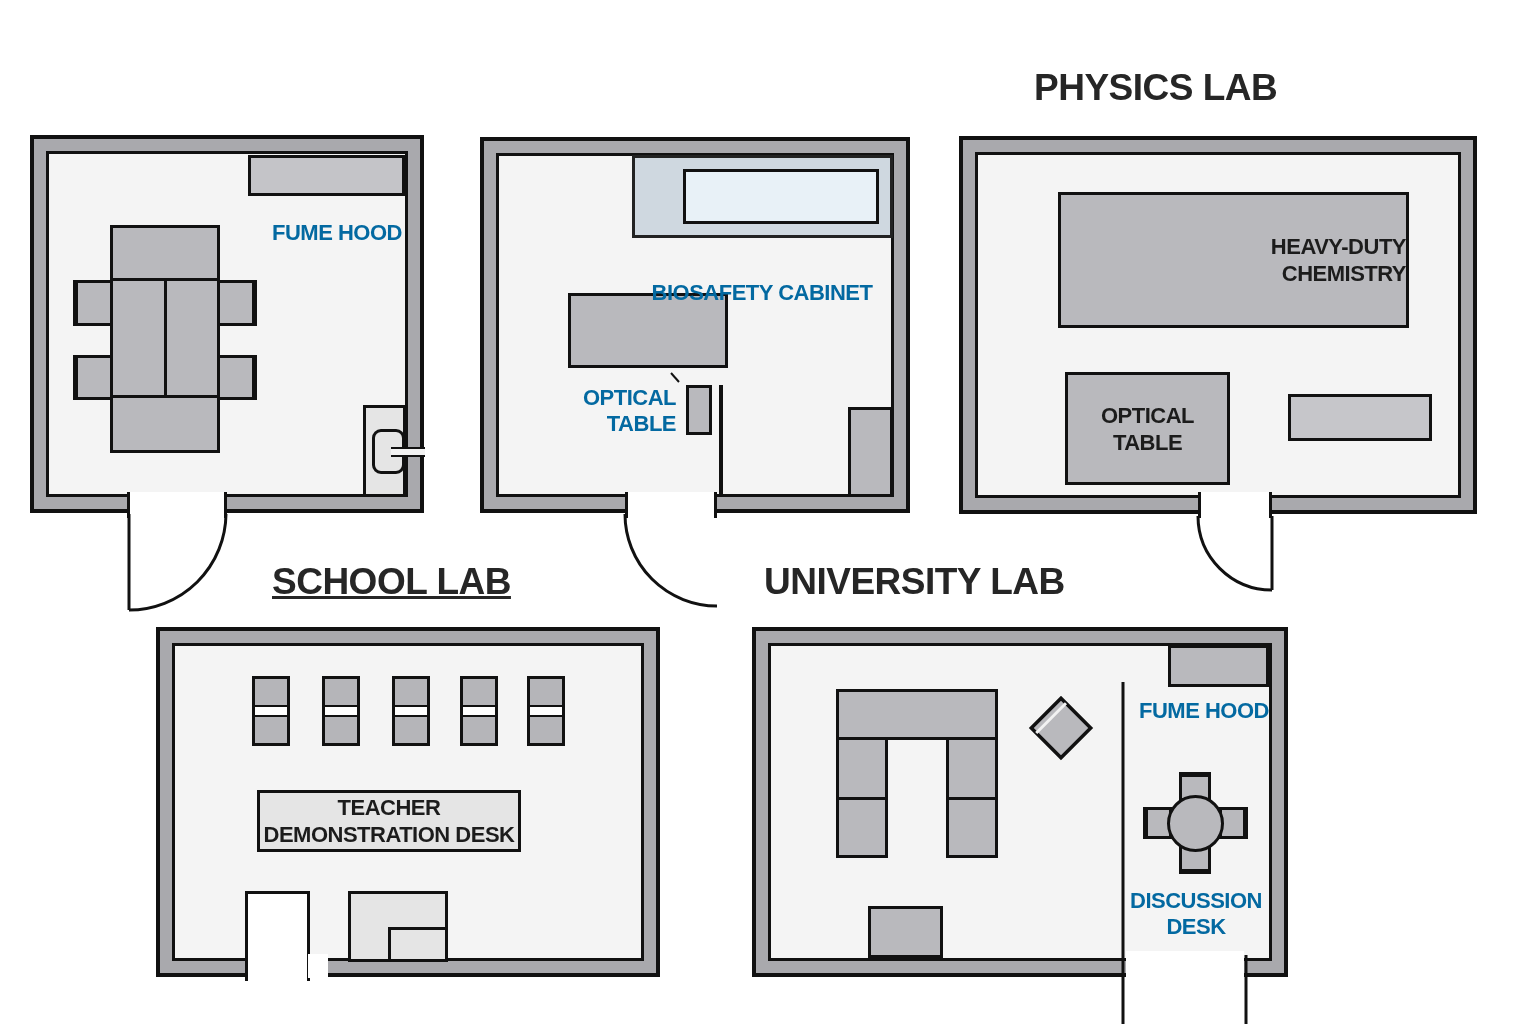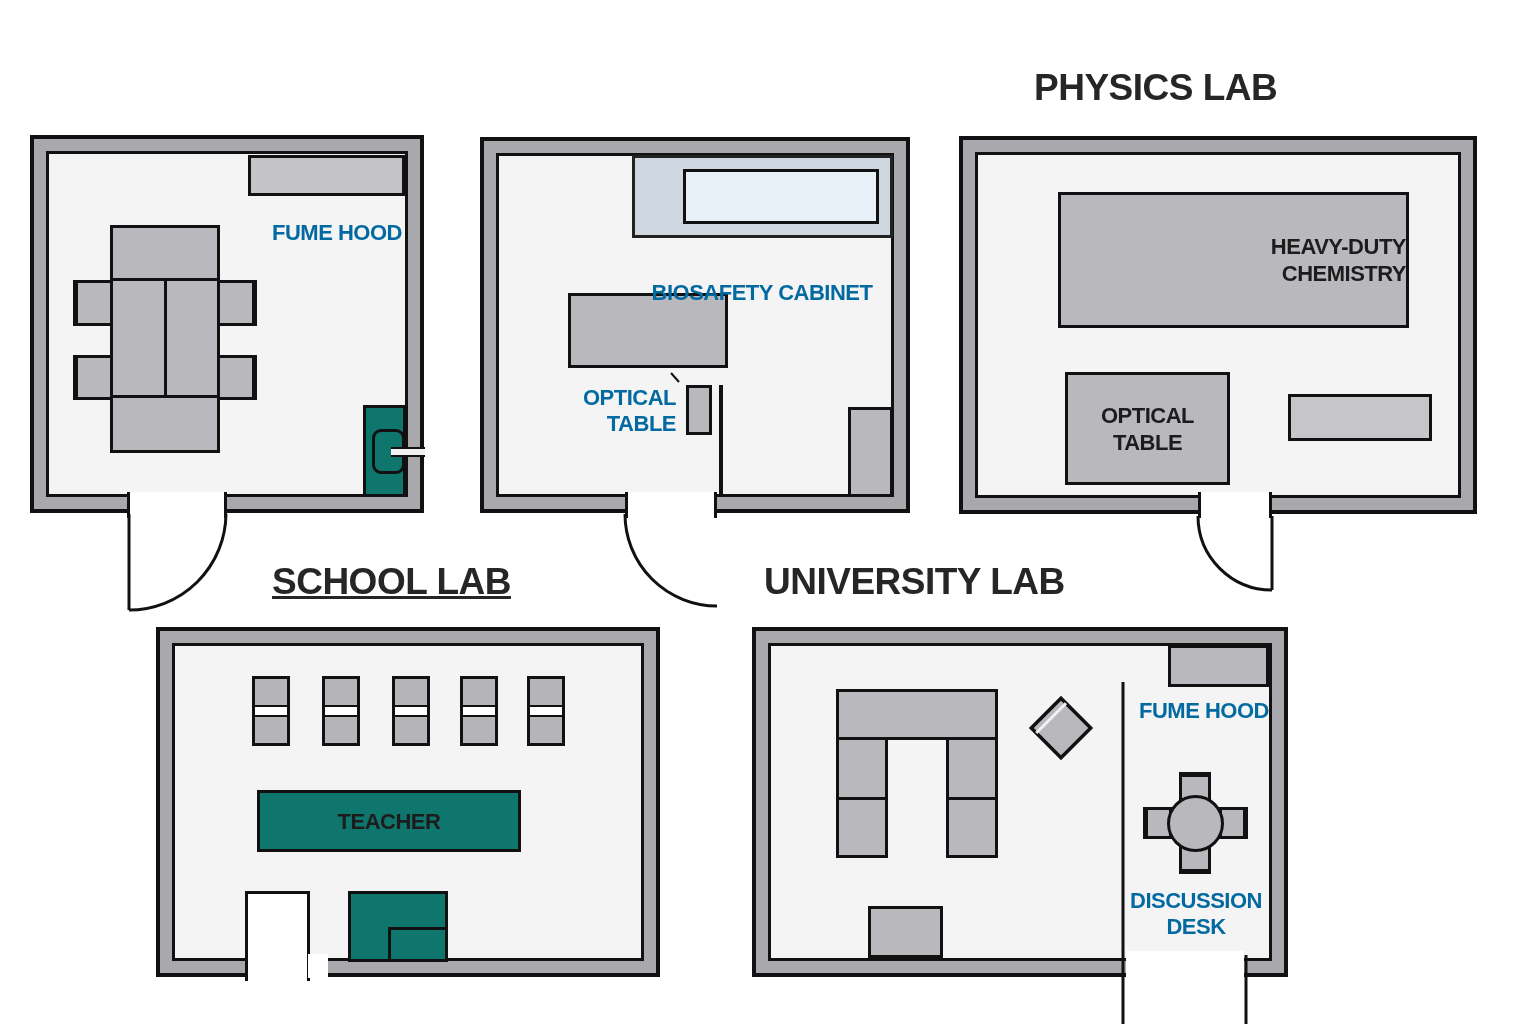"TEACHER" .sgray { background: #0f766e -> #e5e5e5 }
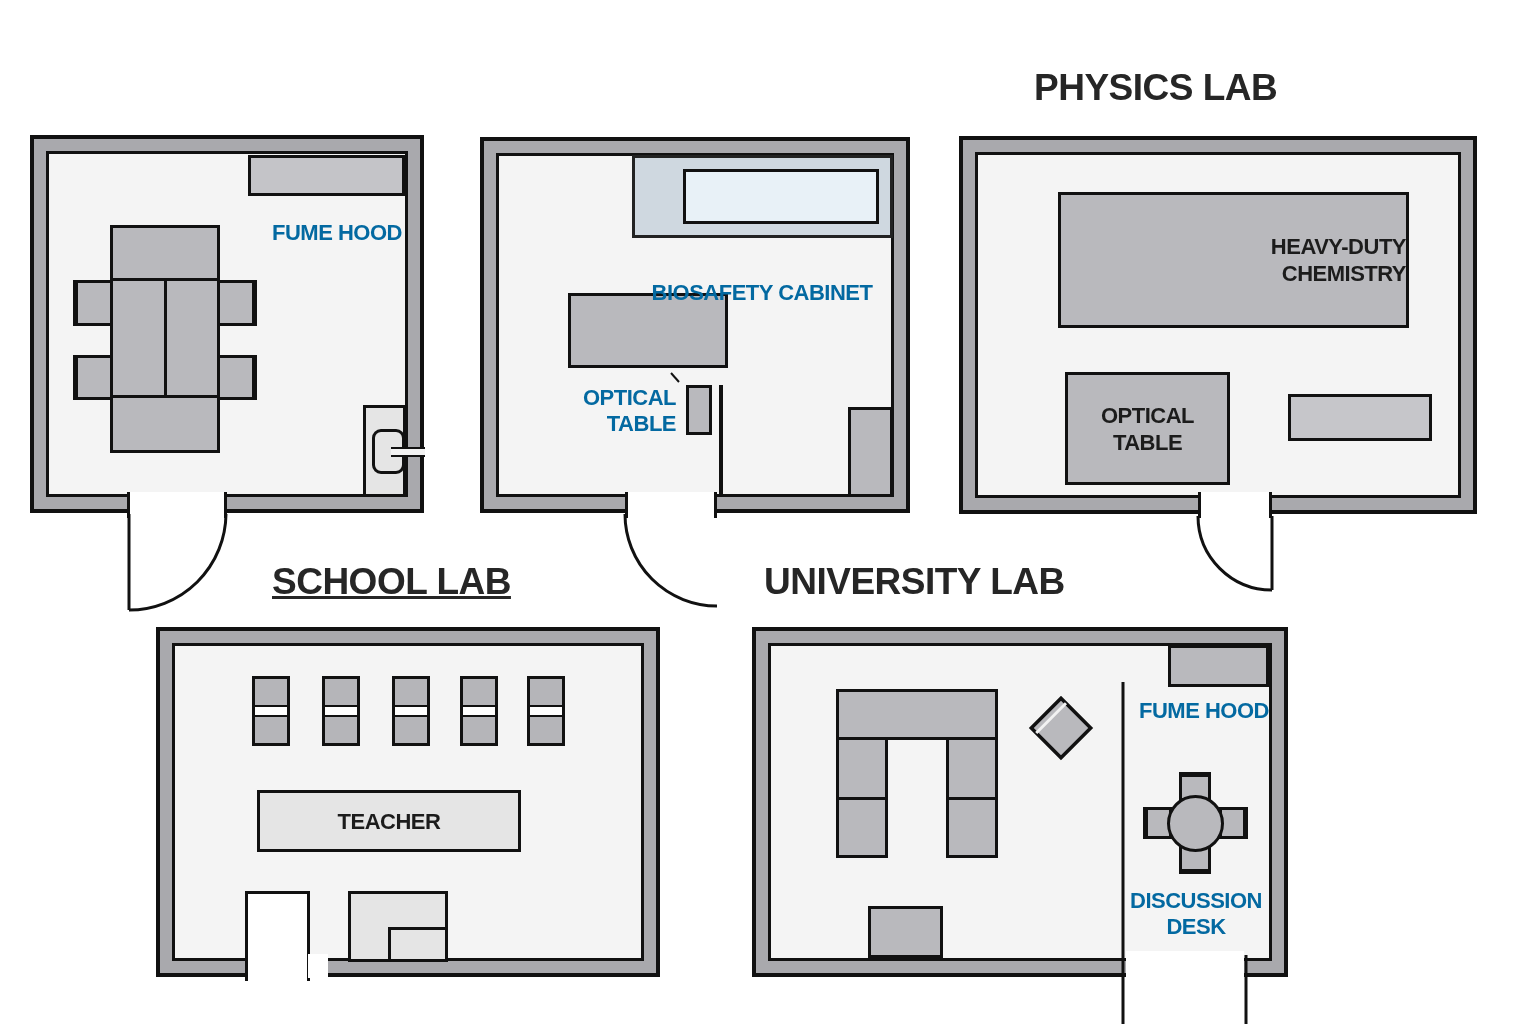"DEMONSTRATION DESK" span { html: none -> <span>DEMONSTRATION DESK</span> }
